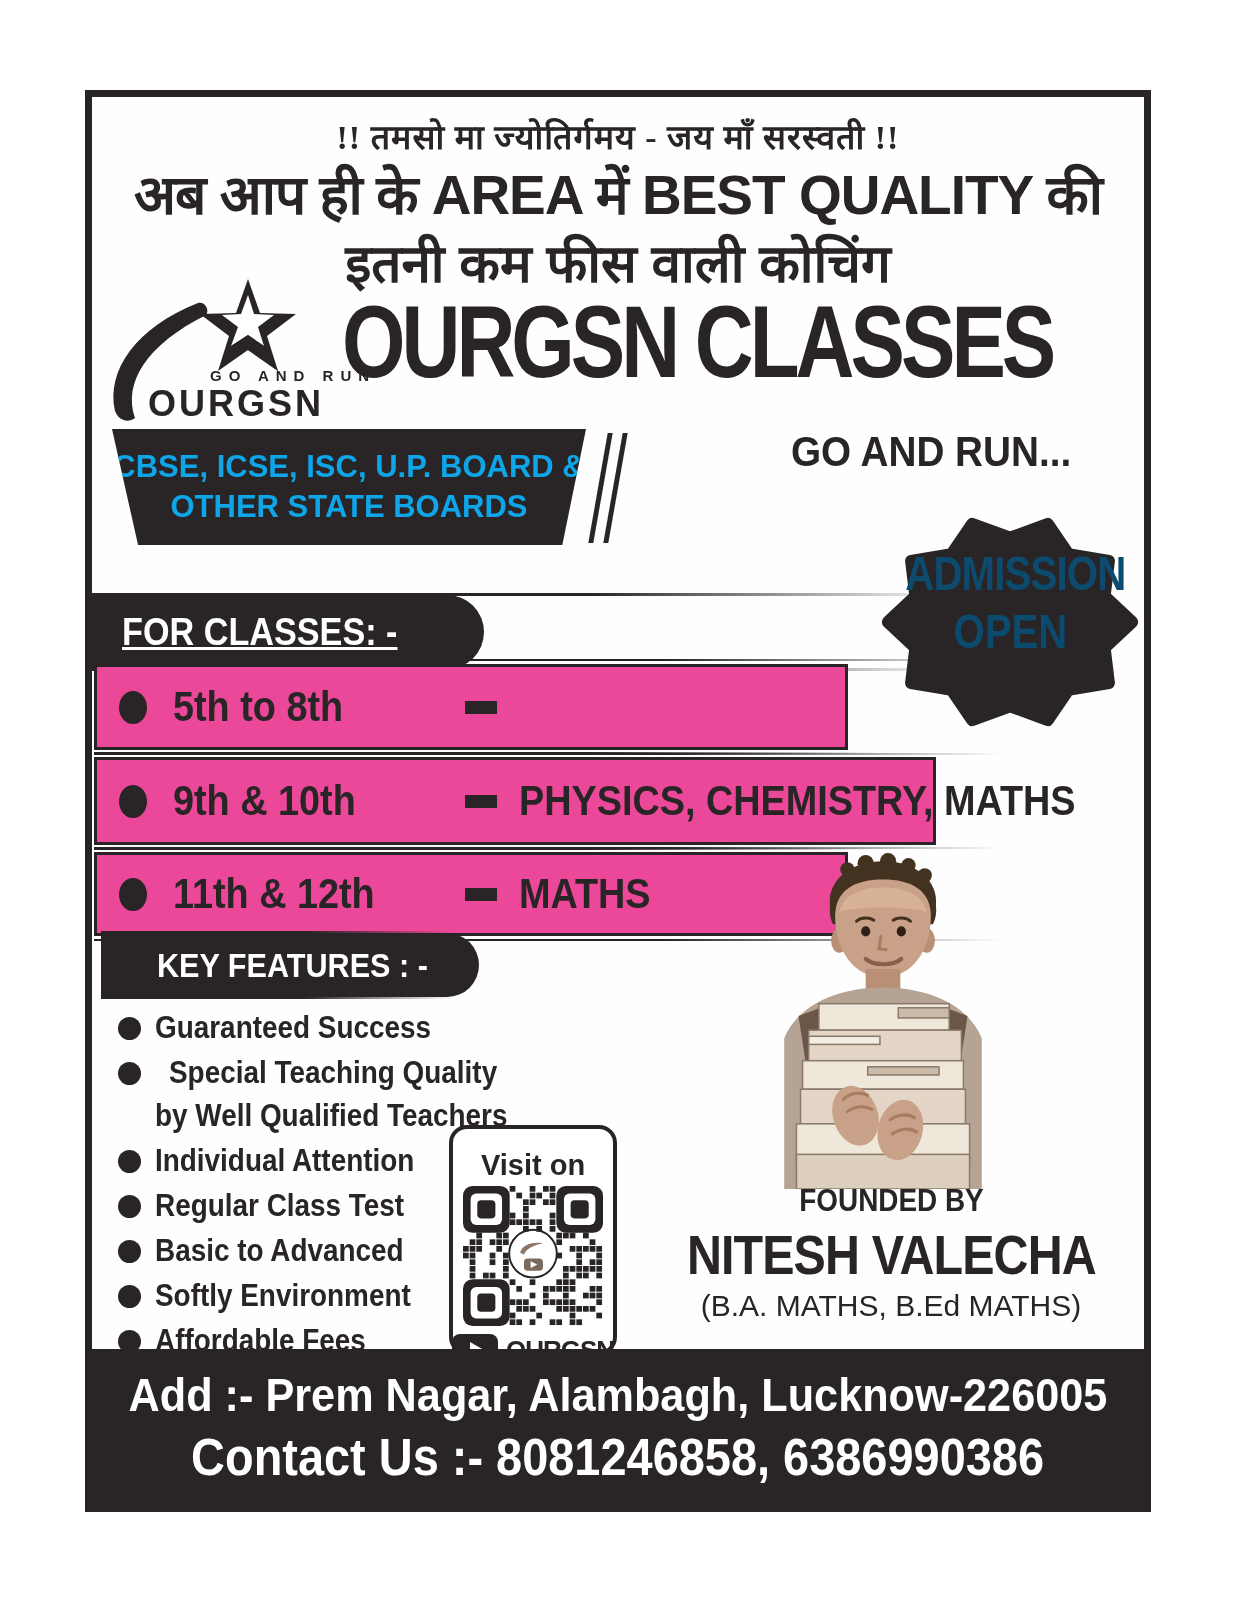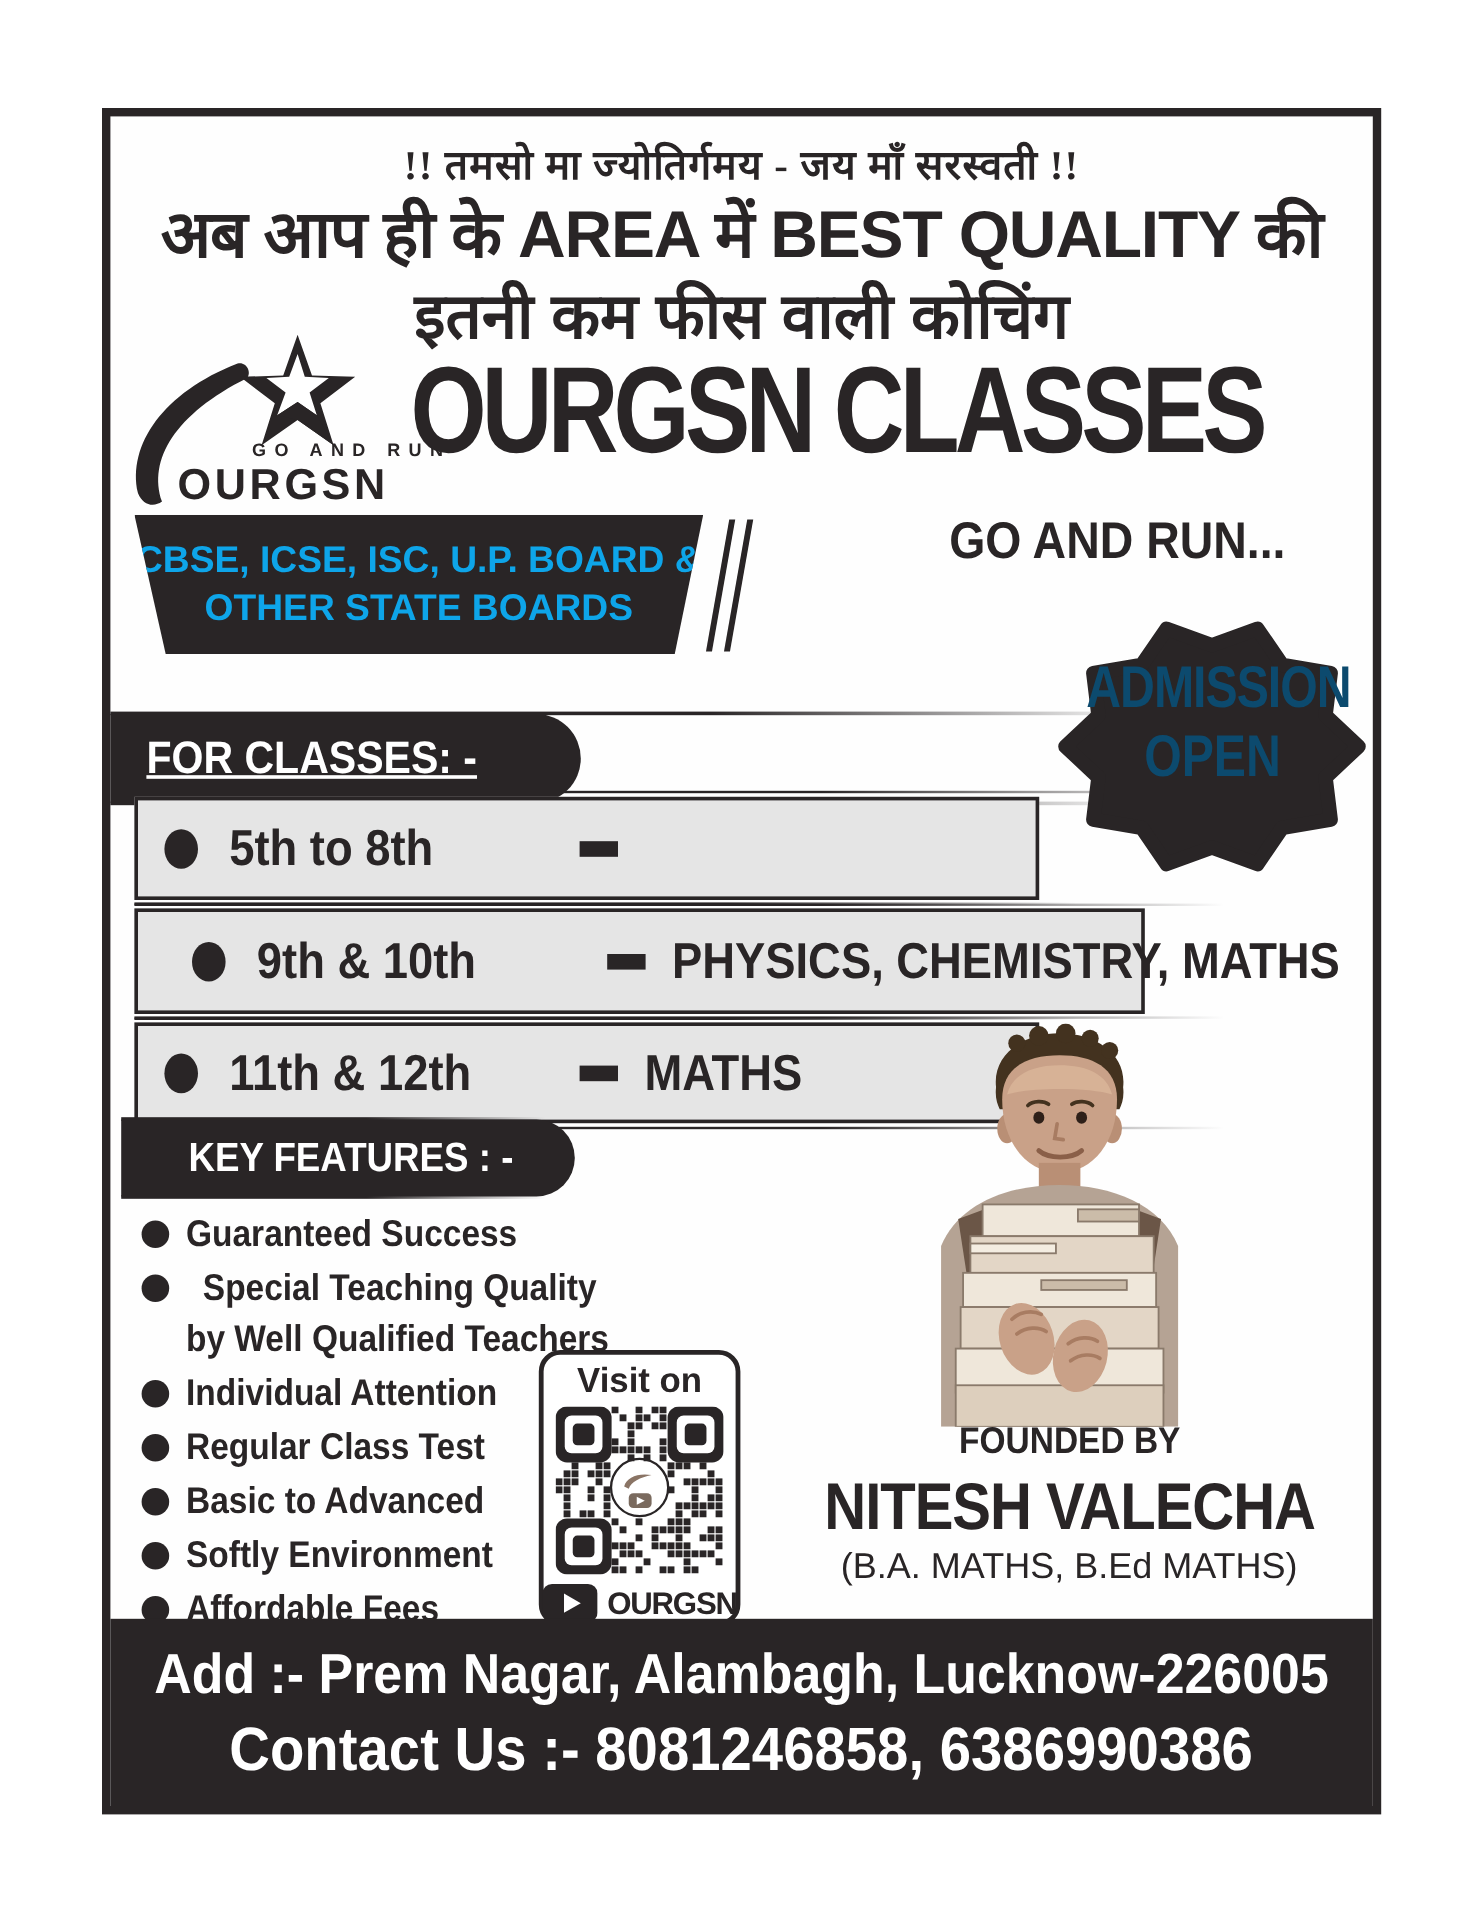"5th to 8th" .class-row { background: #e5e5e5 -> #ec4899; left: 20px -> 2px }
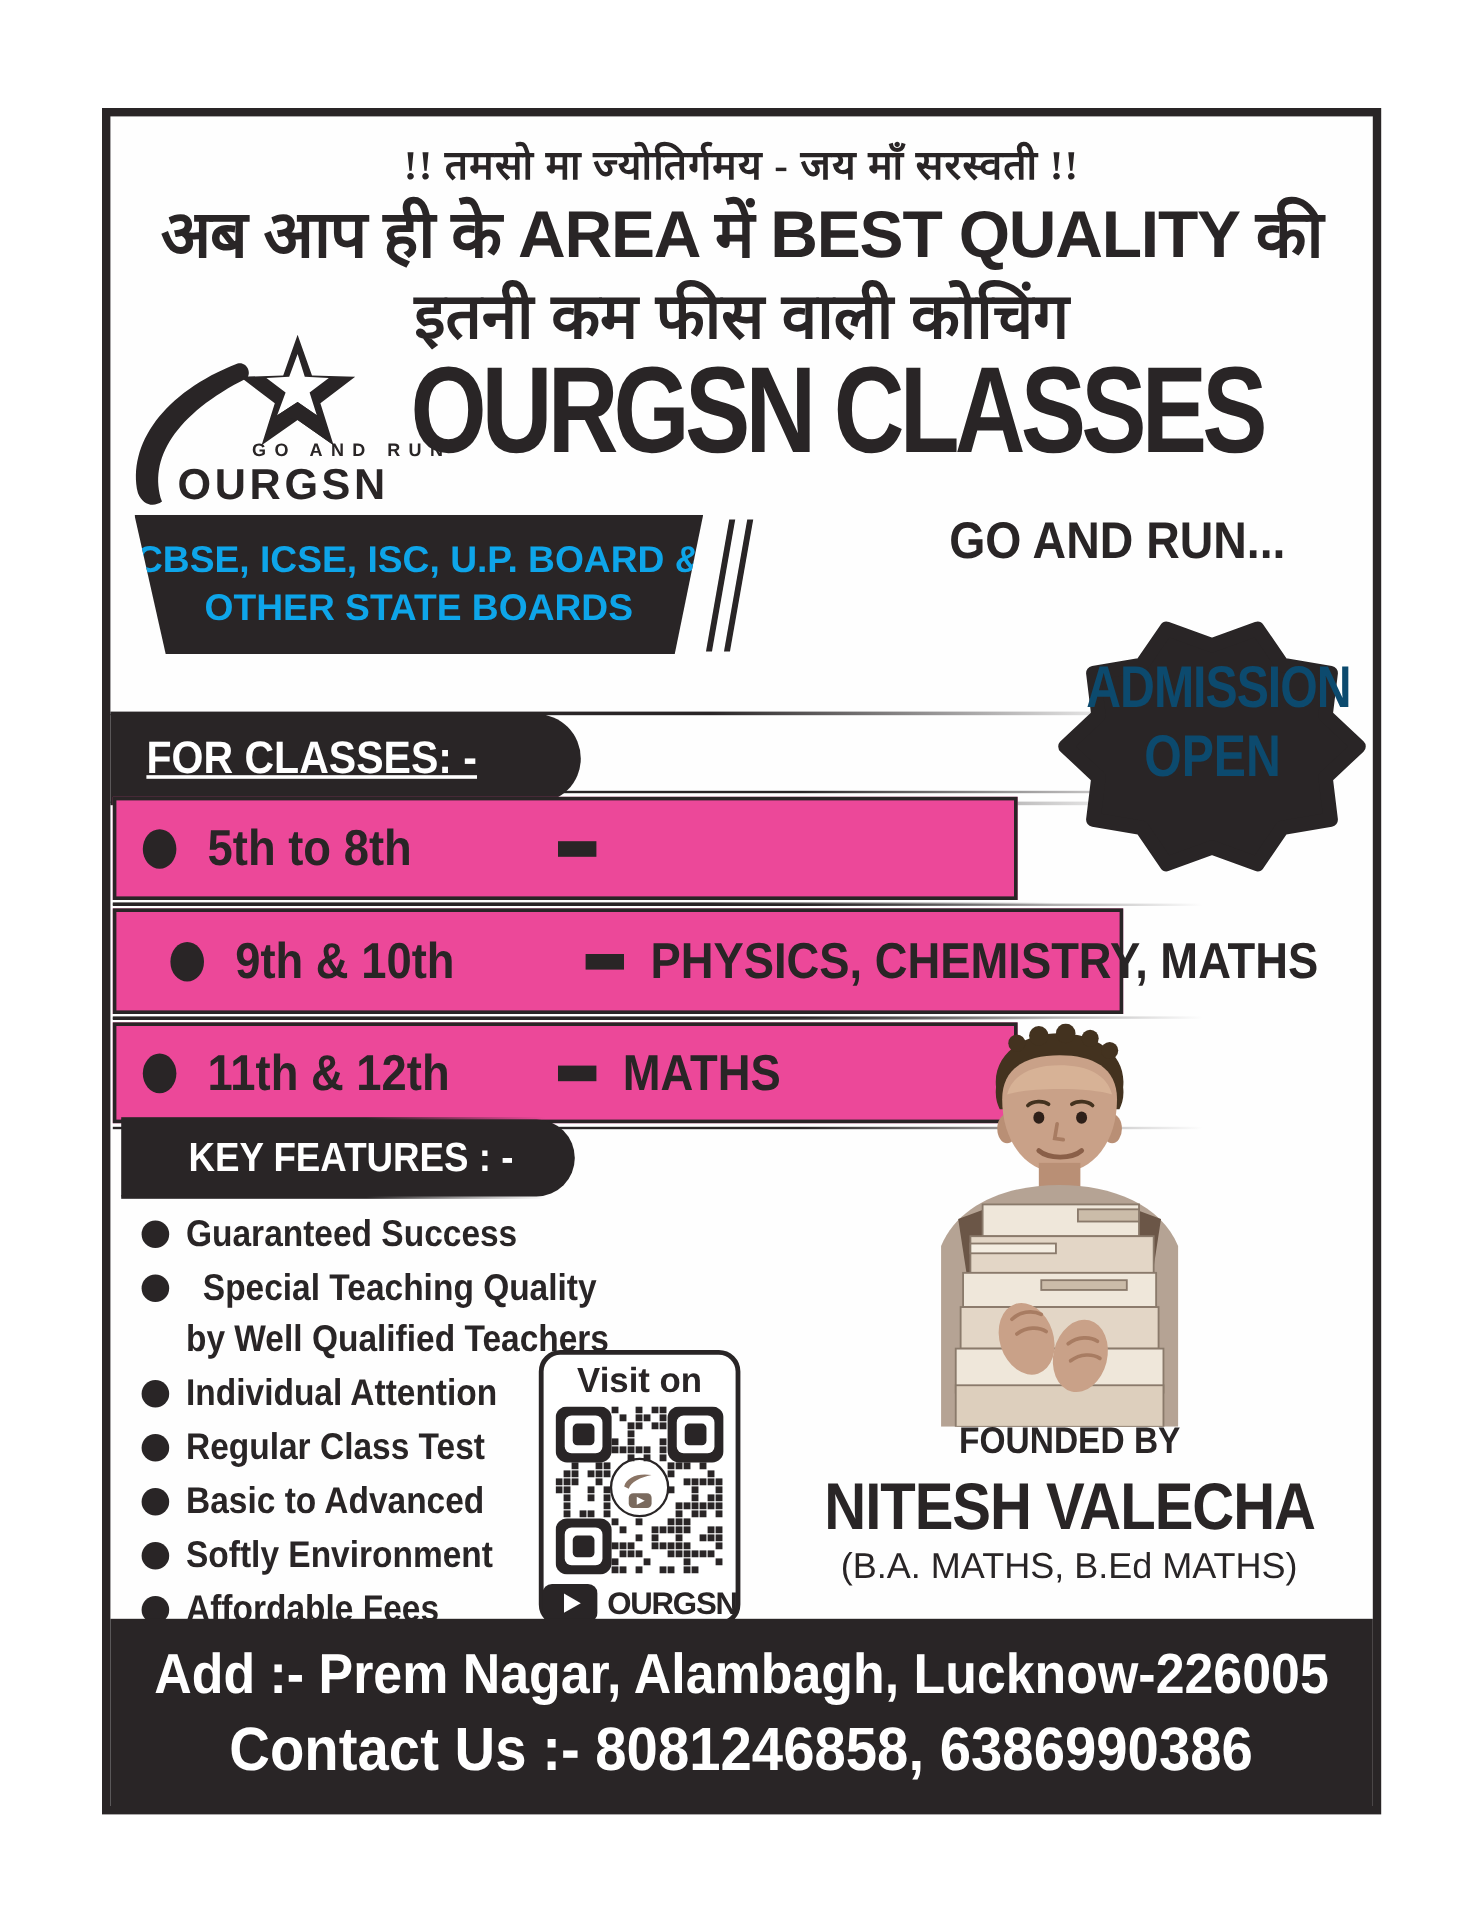"9th & 10th" div.class-row { padding-left: 23px -> none }
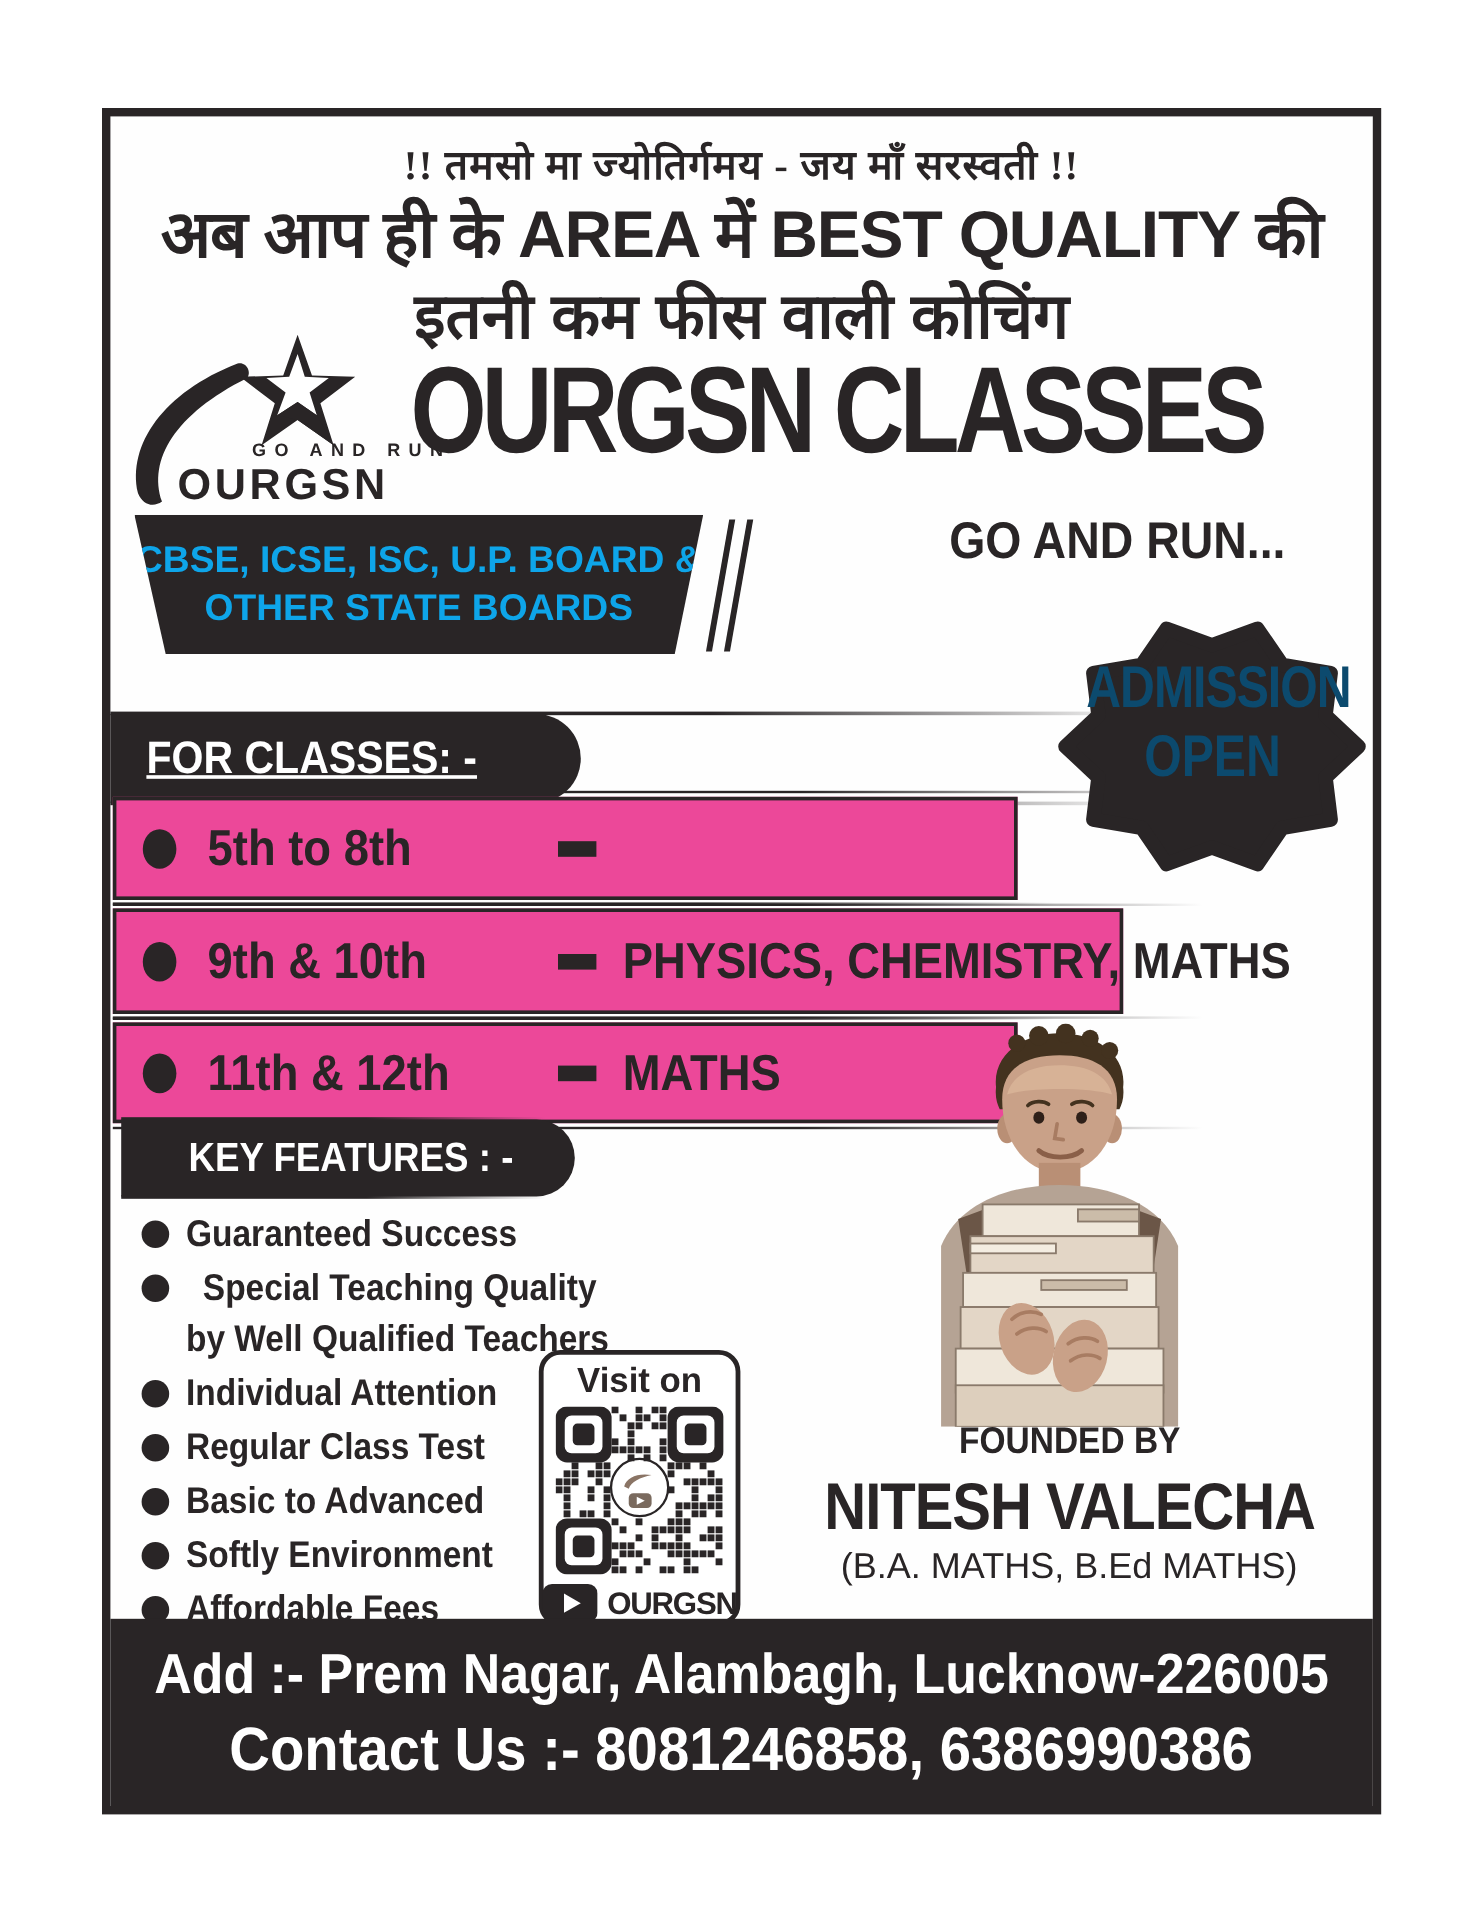"Visit on" .qr-box { padding-top: 6px -> 20px }
